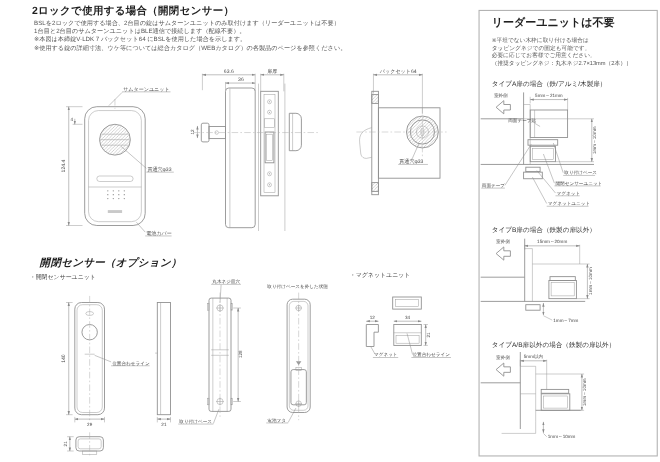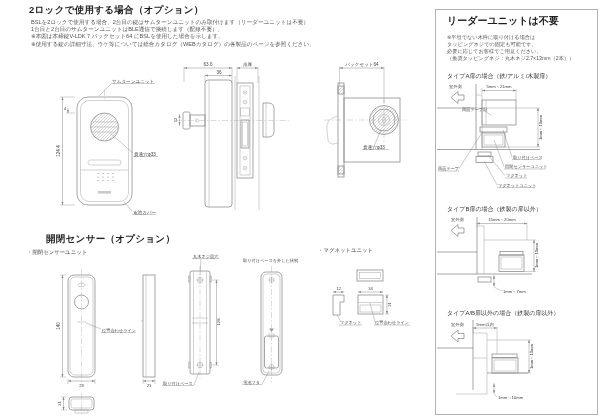"2ロックで使用する場合（オプション）" div.abs { text: オプション -> 開閉センサー }
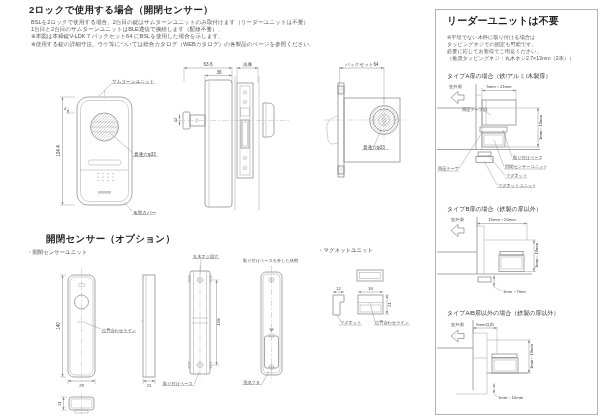"開閉センサー（オプション）" div.abs { font-style: none -> italic; left: 46px -> 36px }
